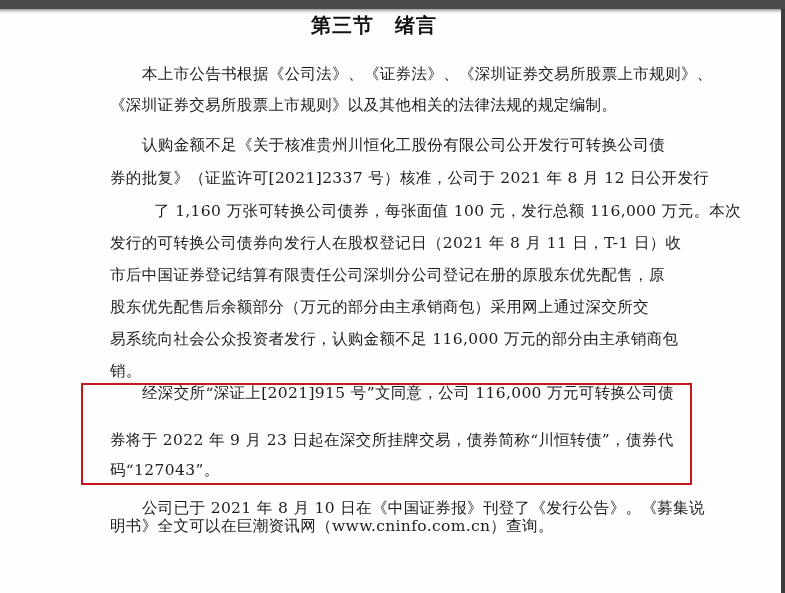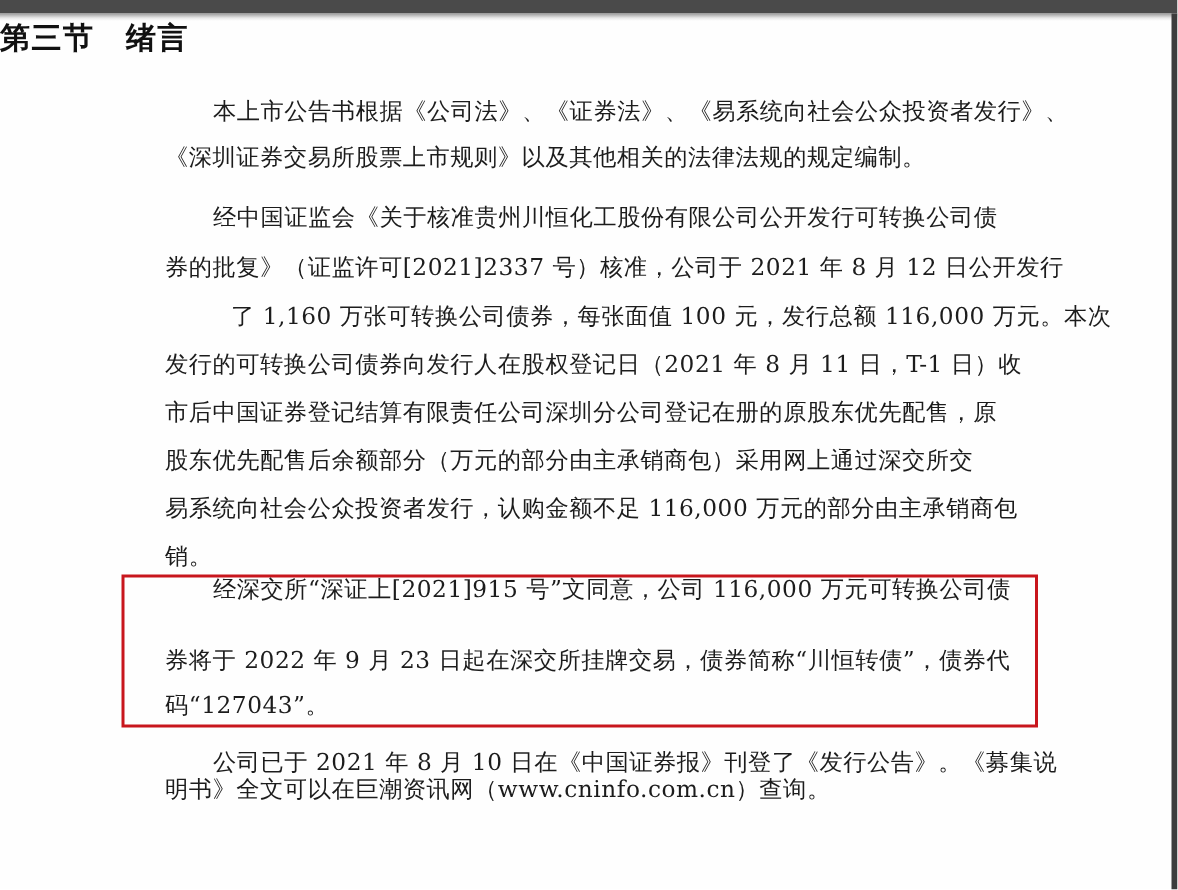"第三节 绪言" .title { text-align: left -> center }
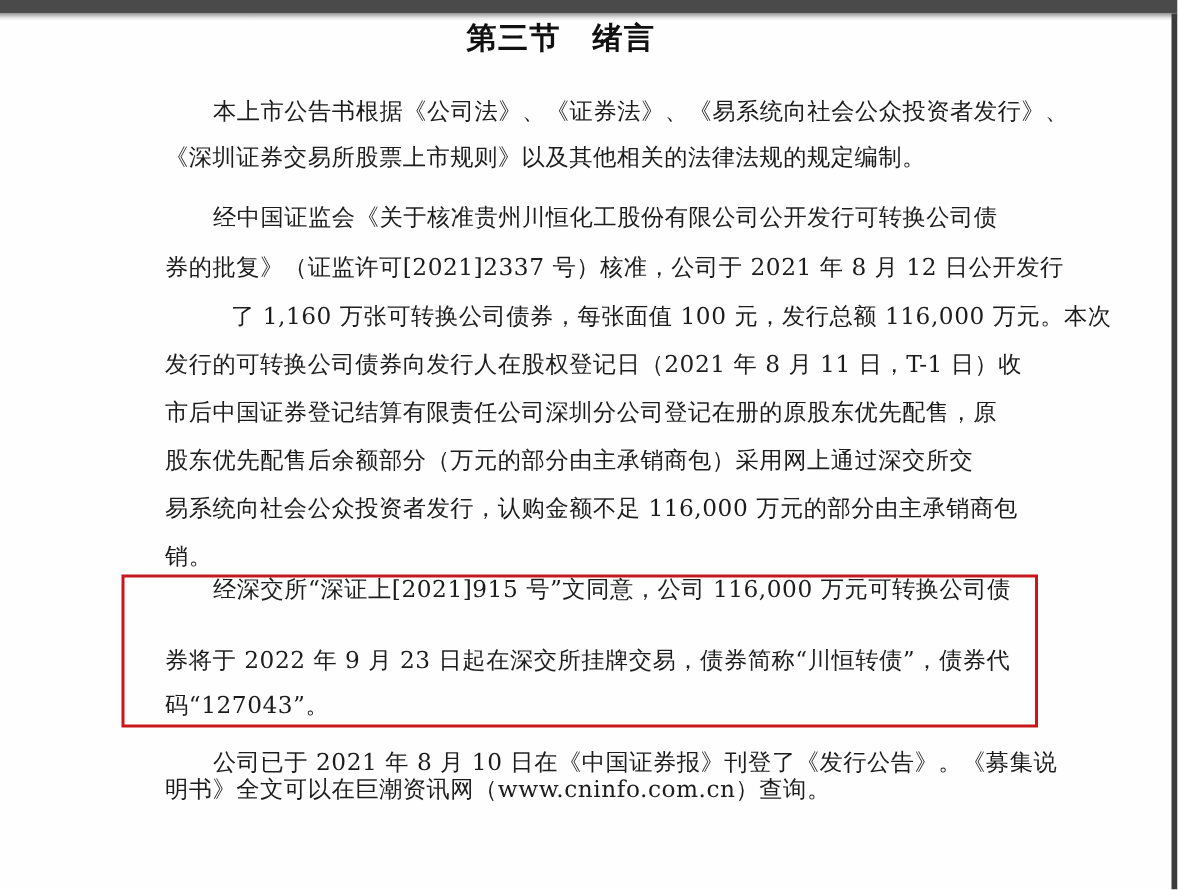"本上市公告书根据《公司法》、《证券法》、《易系统向社会公众投资者发行》、" div.line { text: 易系统向社会公众投资者发行 -> 深圳证券交易所股票上市规则 }
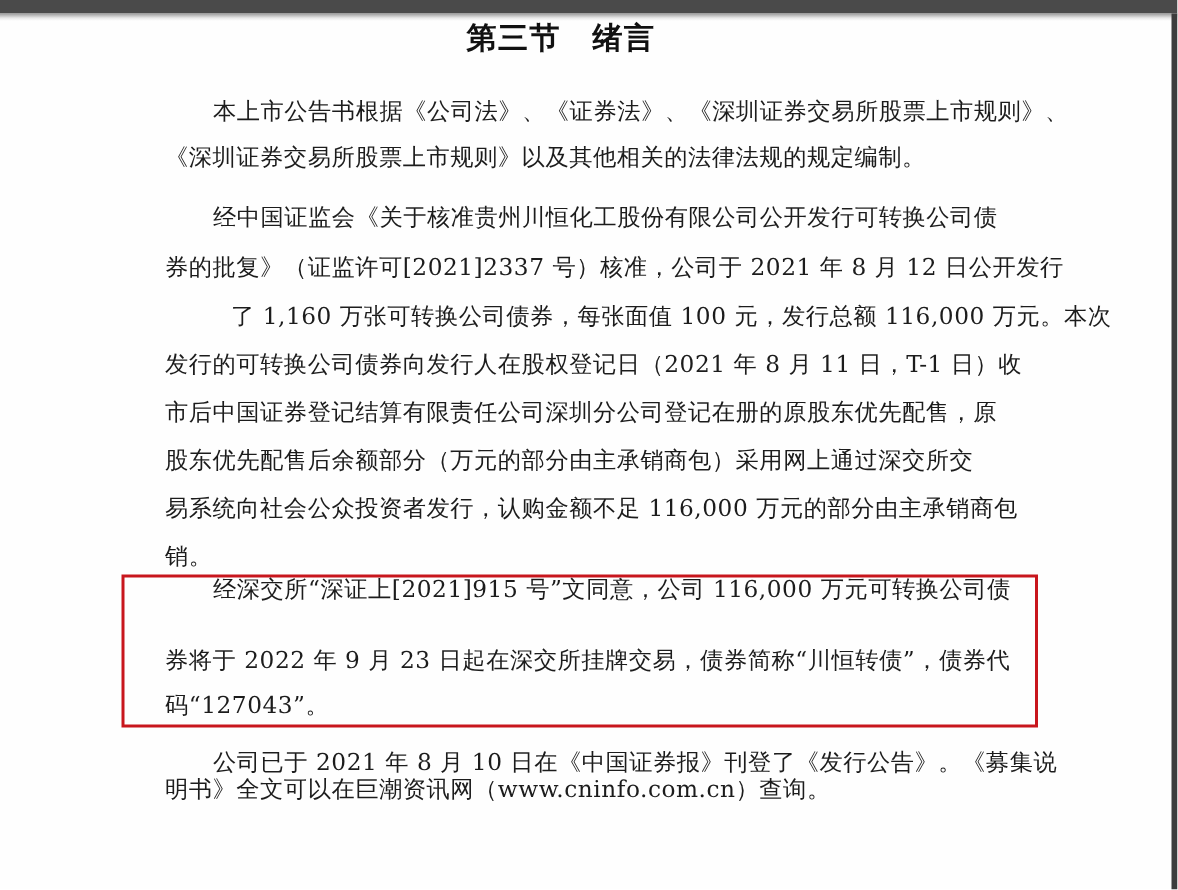"经中国证监会《关于核准贵州川恒化工股份有限公司公开发行可转换公司债" div.line { text: 经中国证监会 -> 认购金额不足 }
